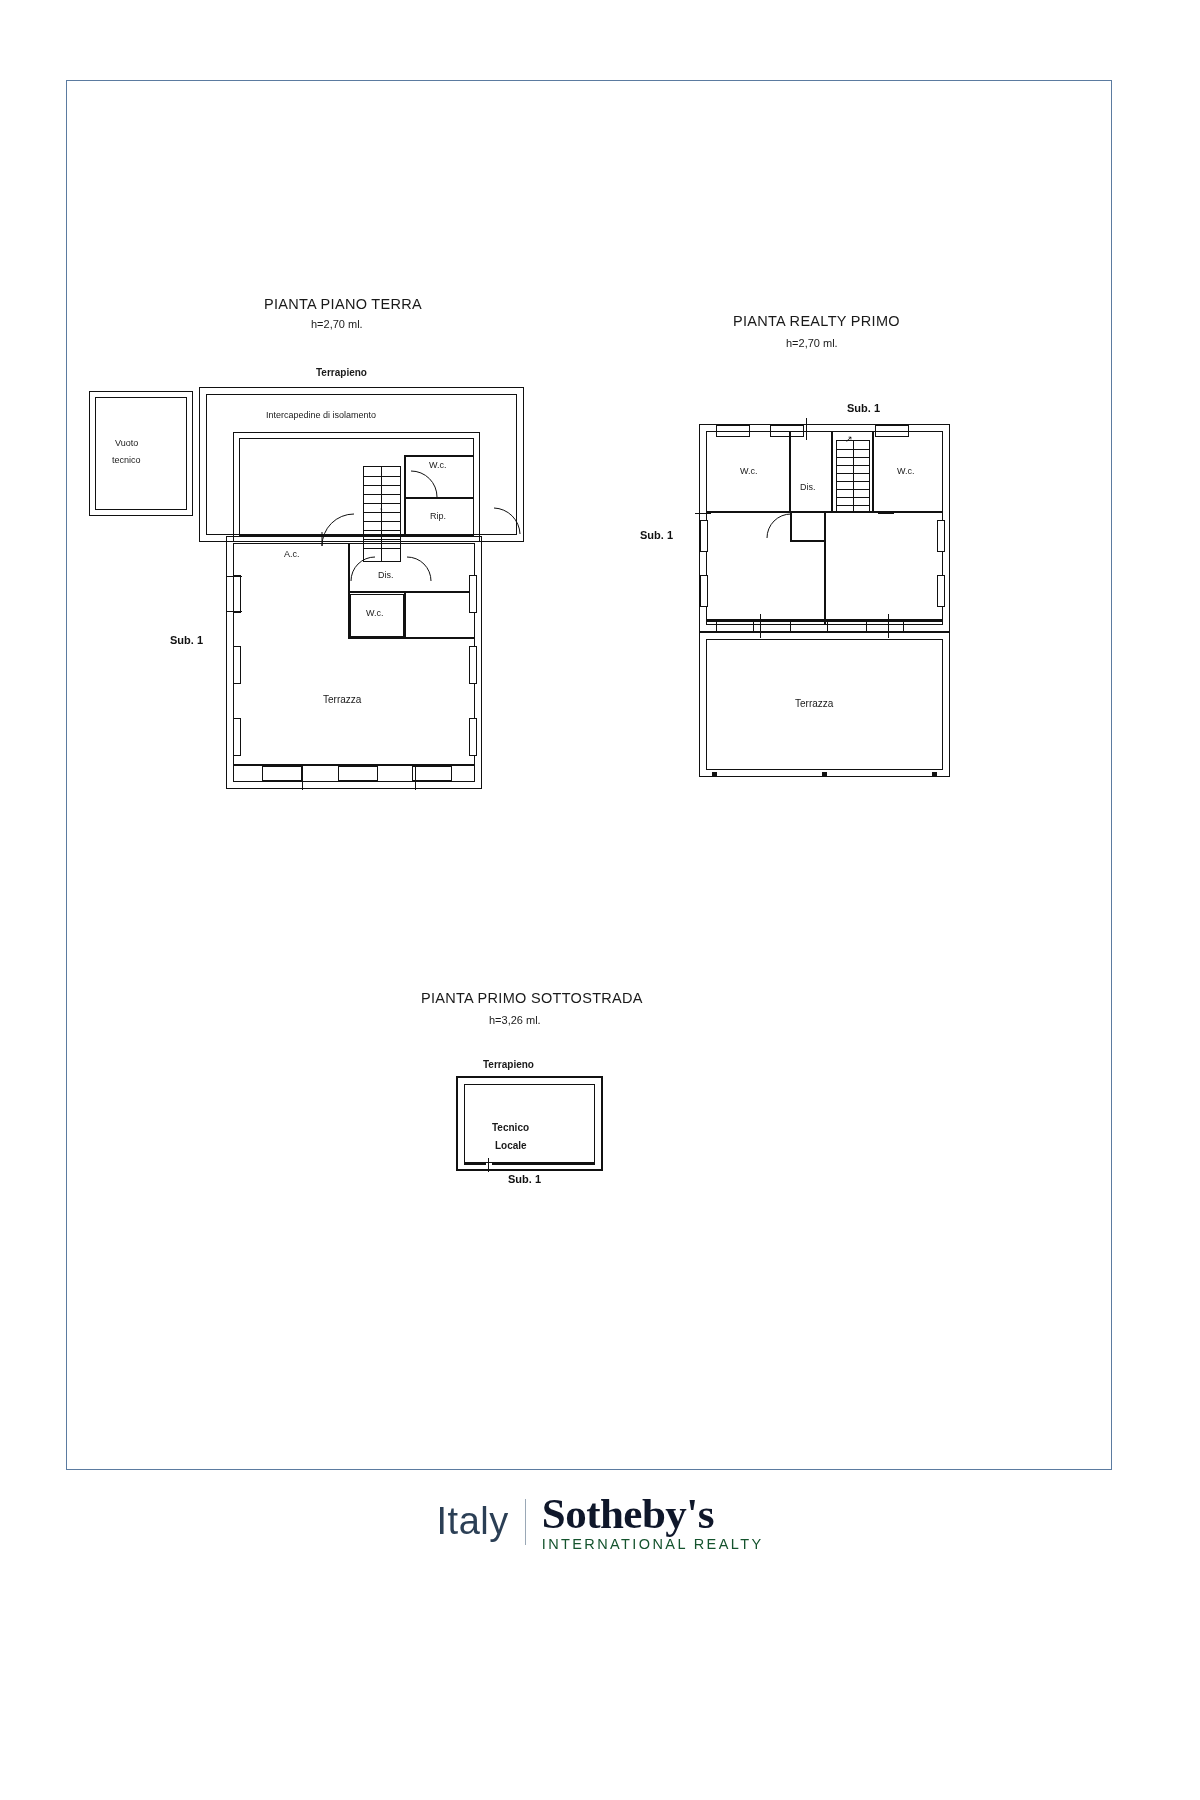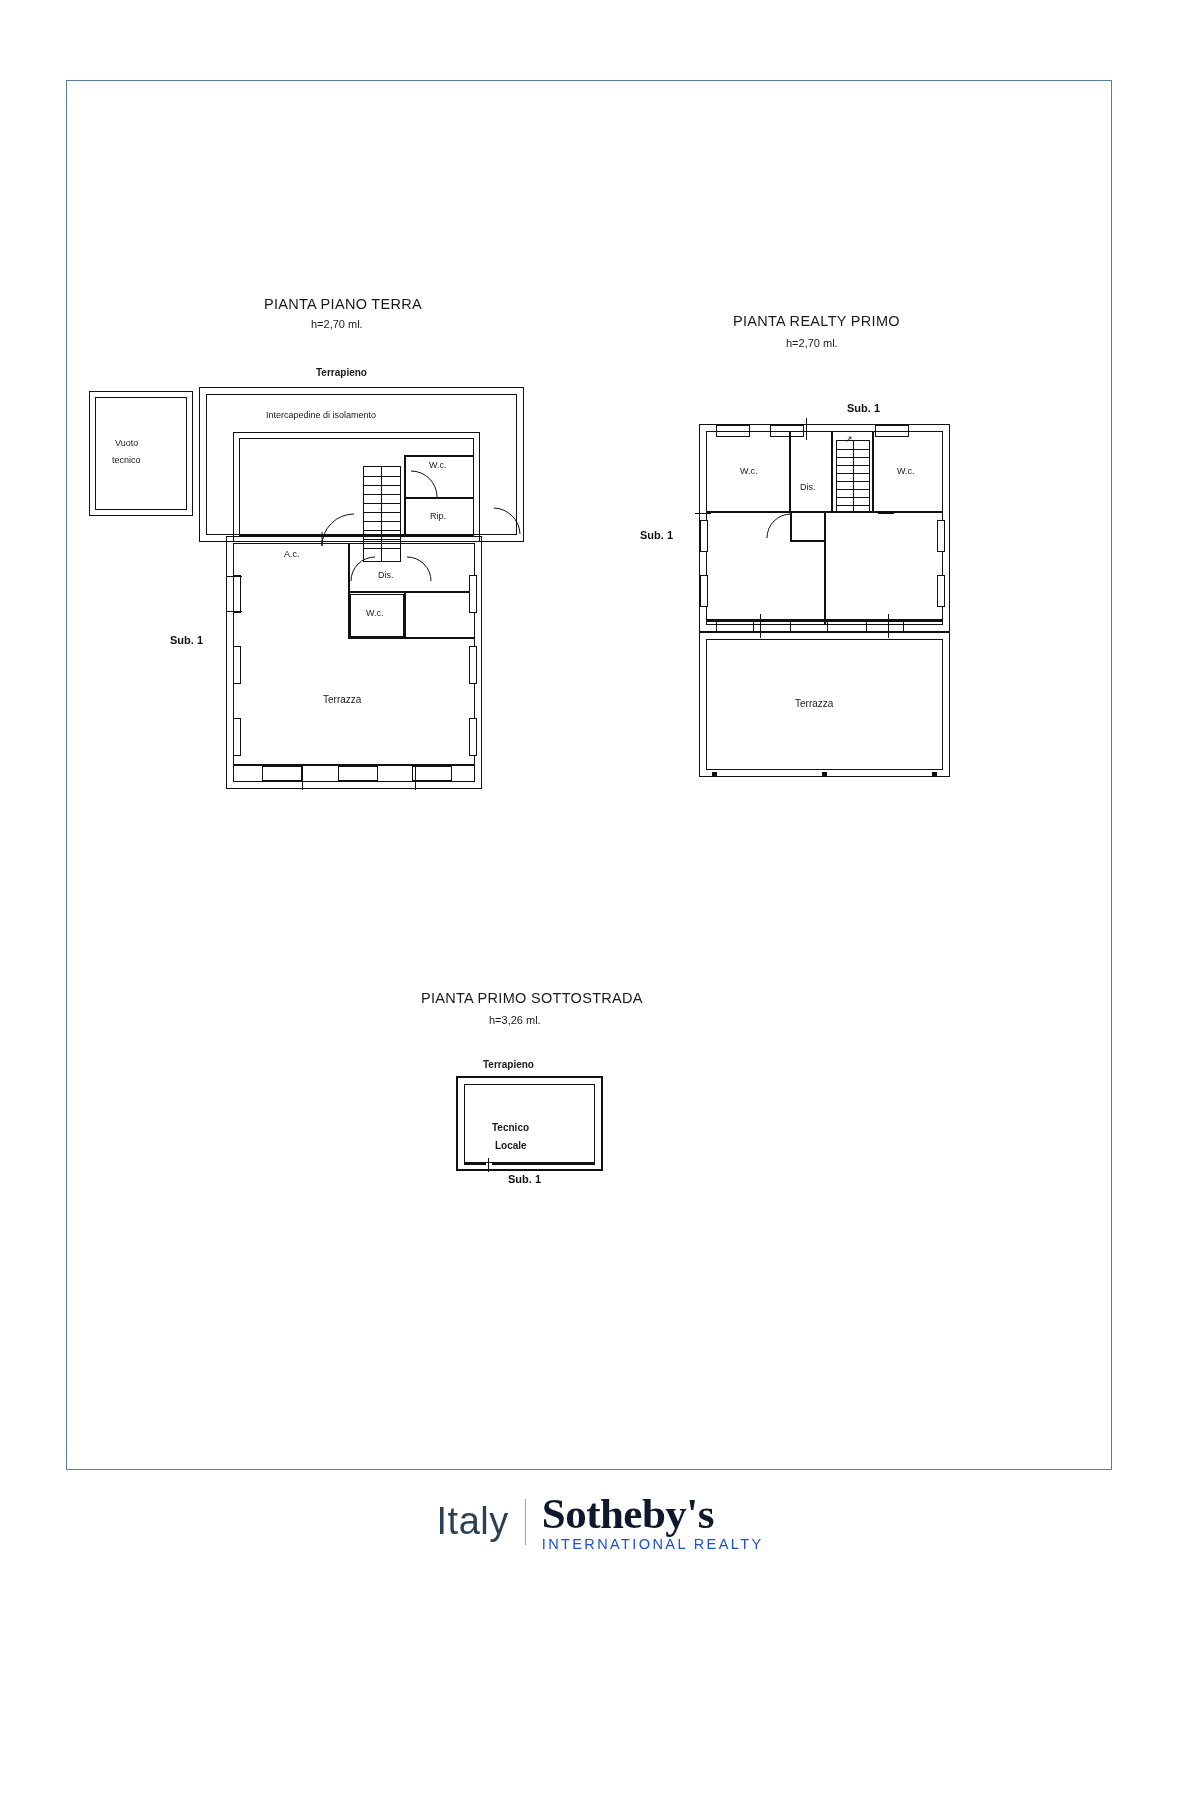"INTERNATIONAL REALTY" .logo-intl { color: #1d4ed8 -> #14532d }
